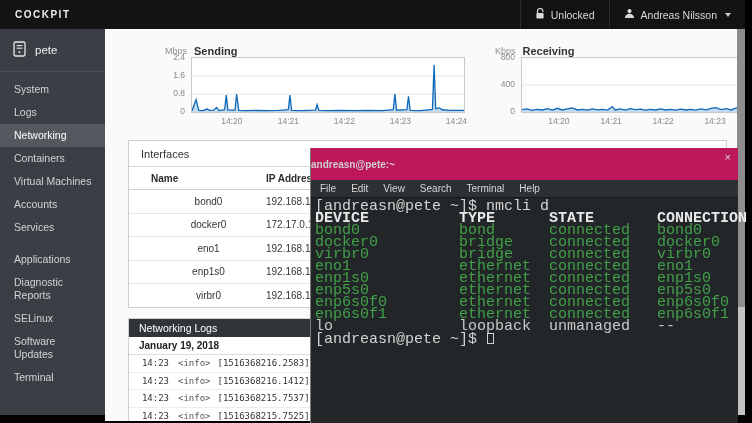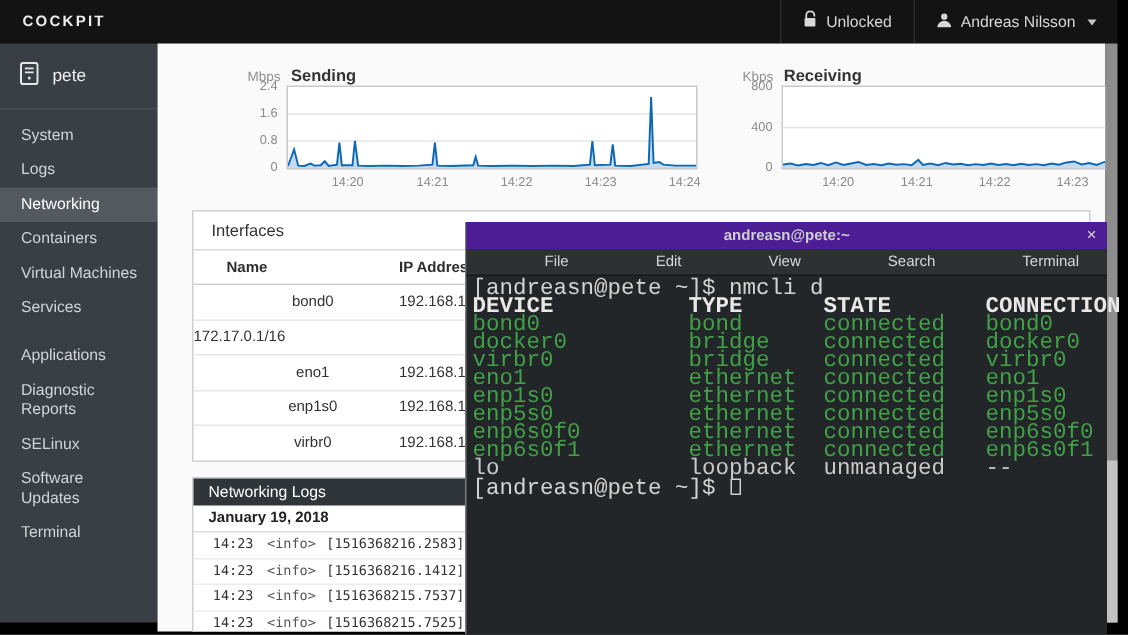"andreasn@pete:~" .tbar { background: #4c1d95 -> #be185d; height: 18px -> 32px; justify-content: center -> flex-start }
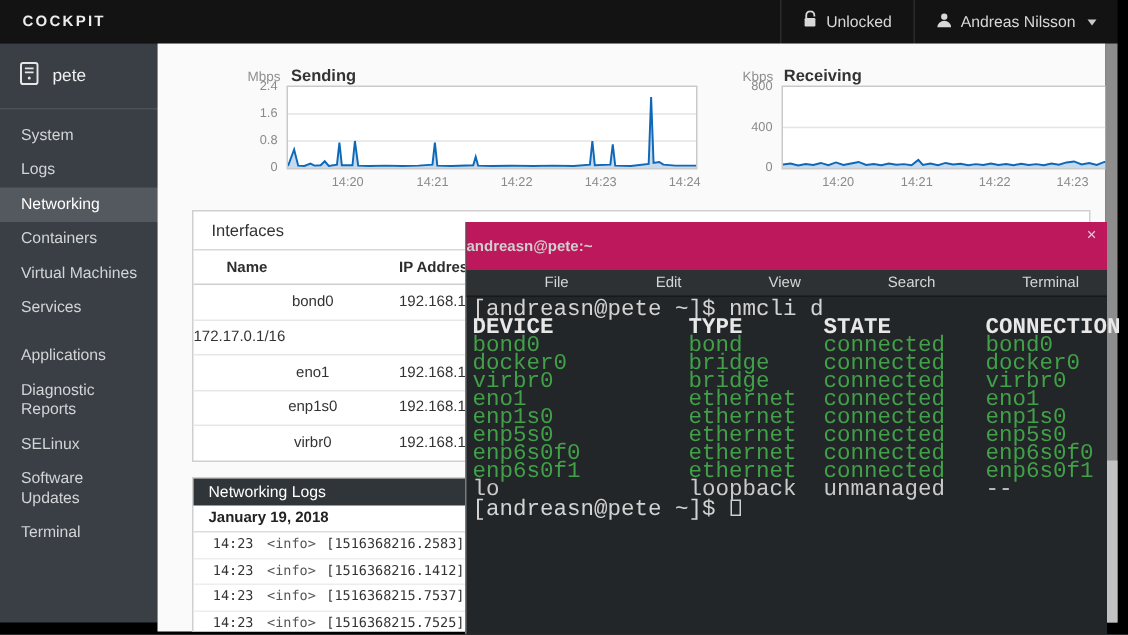"File" .tmenu span { margin-left: 43px -> none }
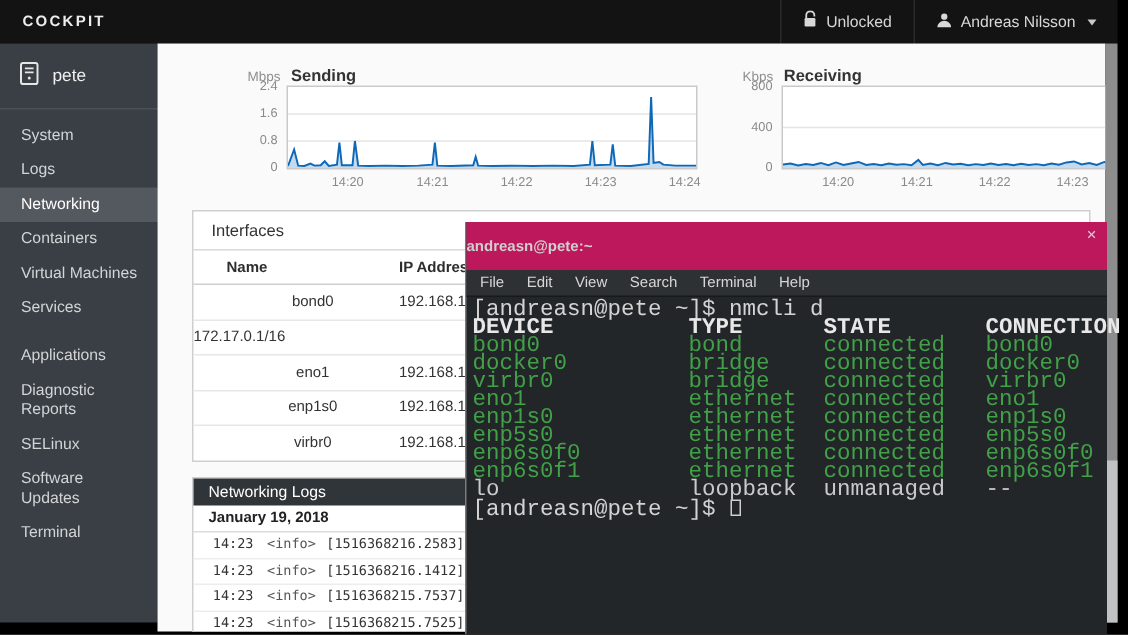"Accounts" div.side-item { html: none -> <div>Accounts</div> }
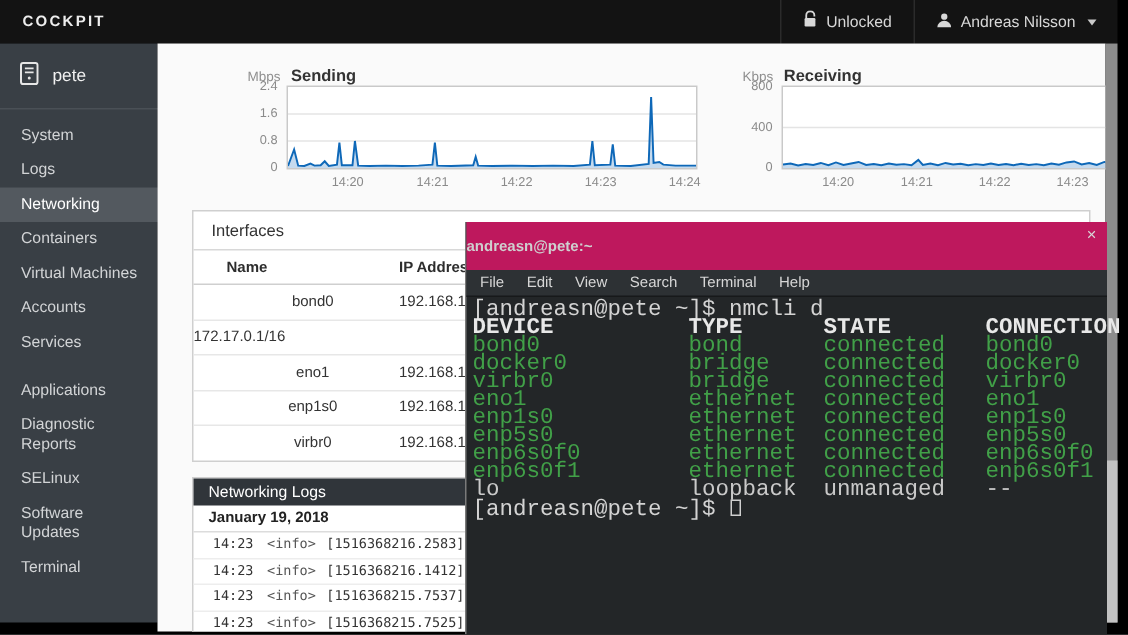"docker0" span.iname { html: none -> <span>docker0</span> }
